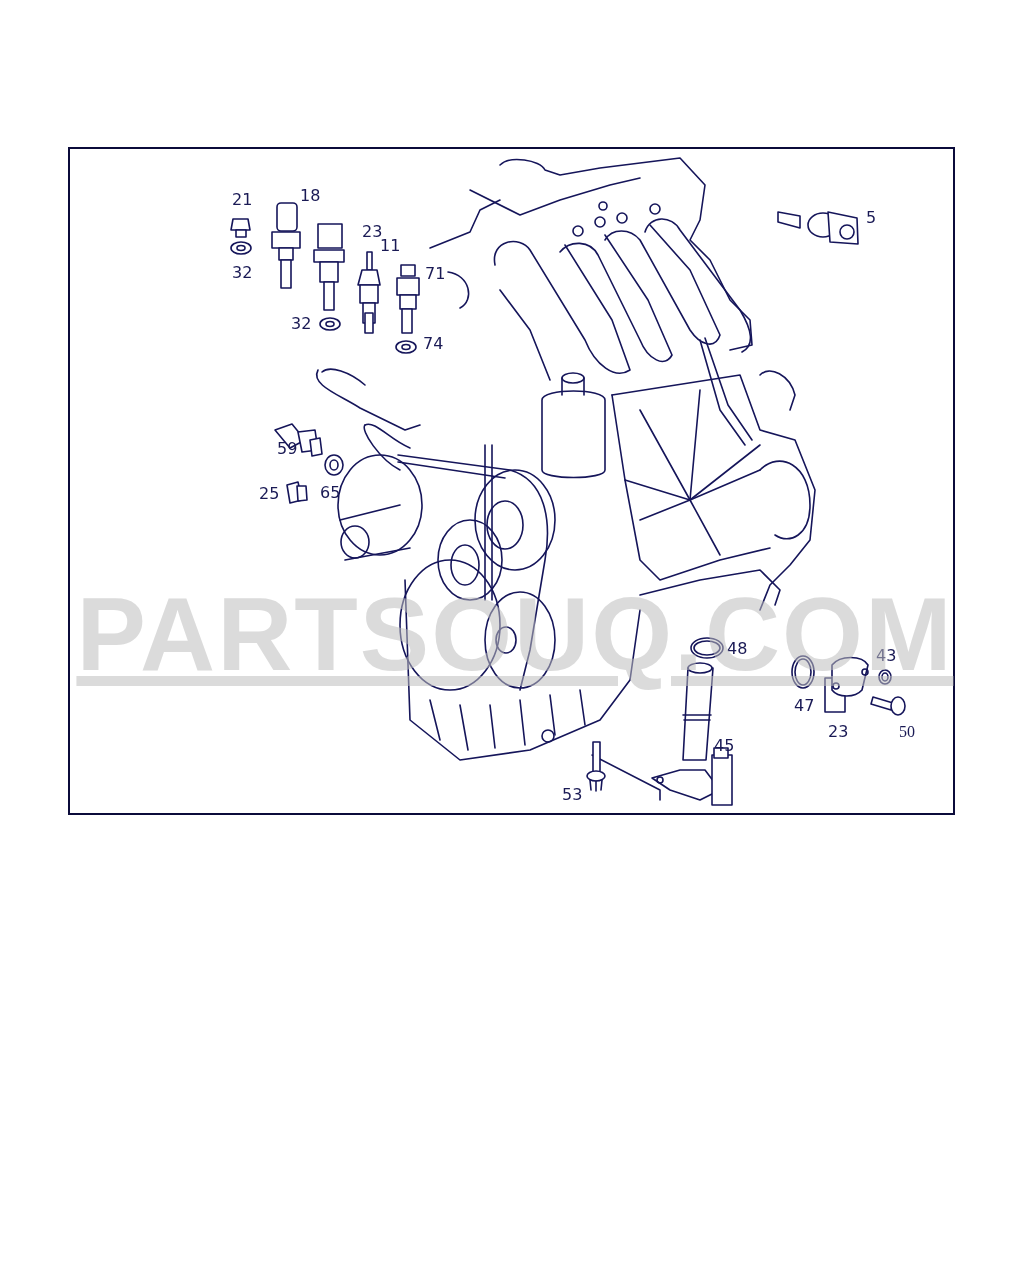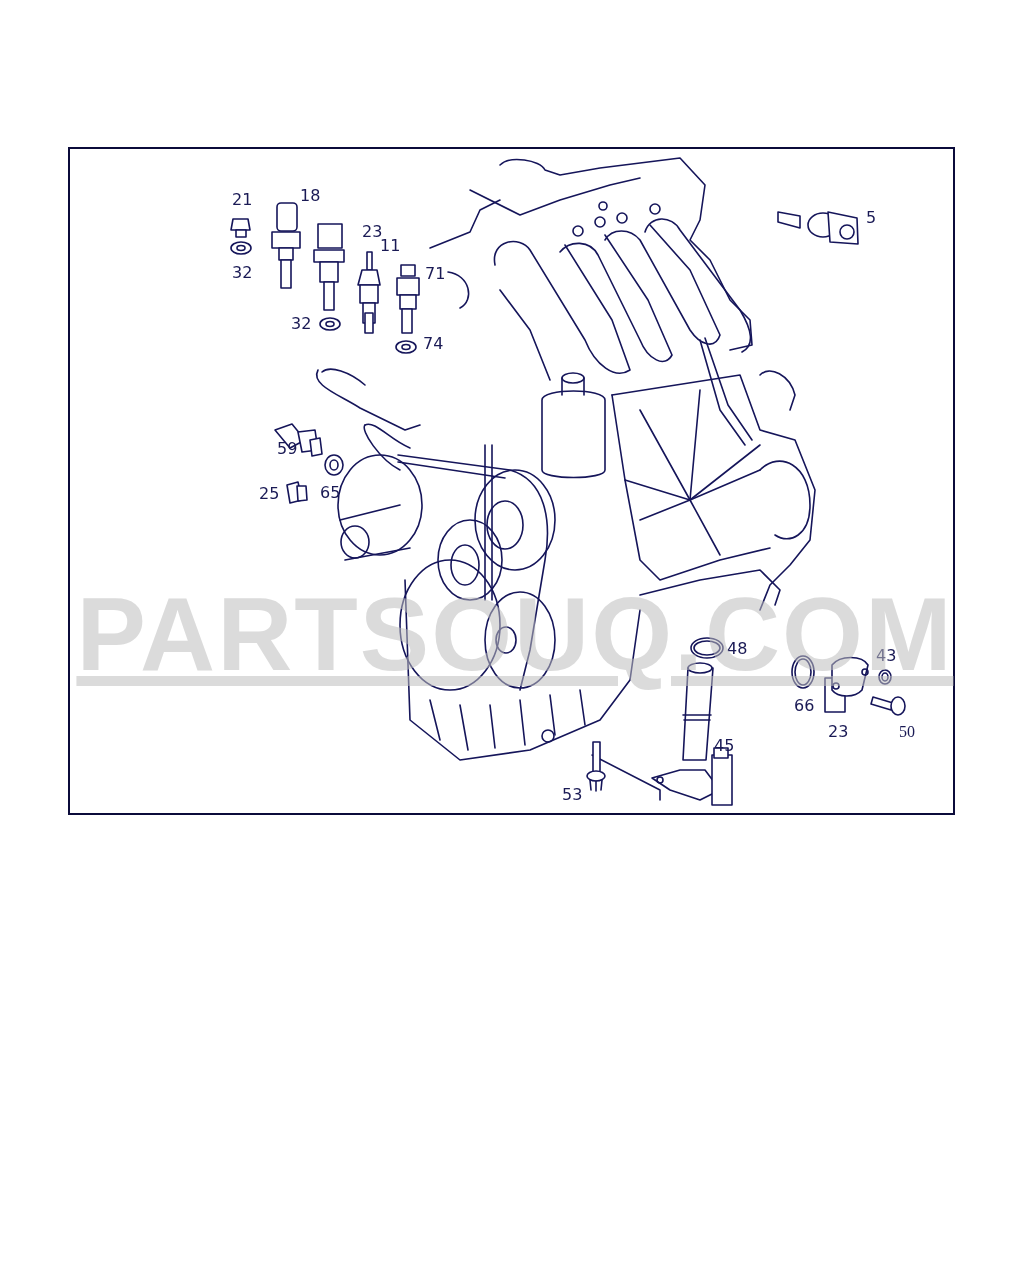"66" span.callout { text: 66 -> 47 }
